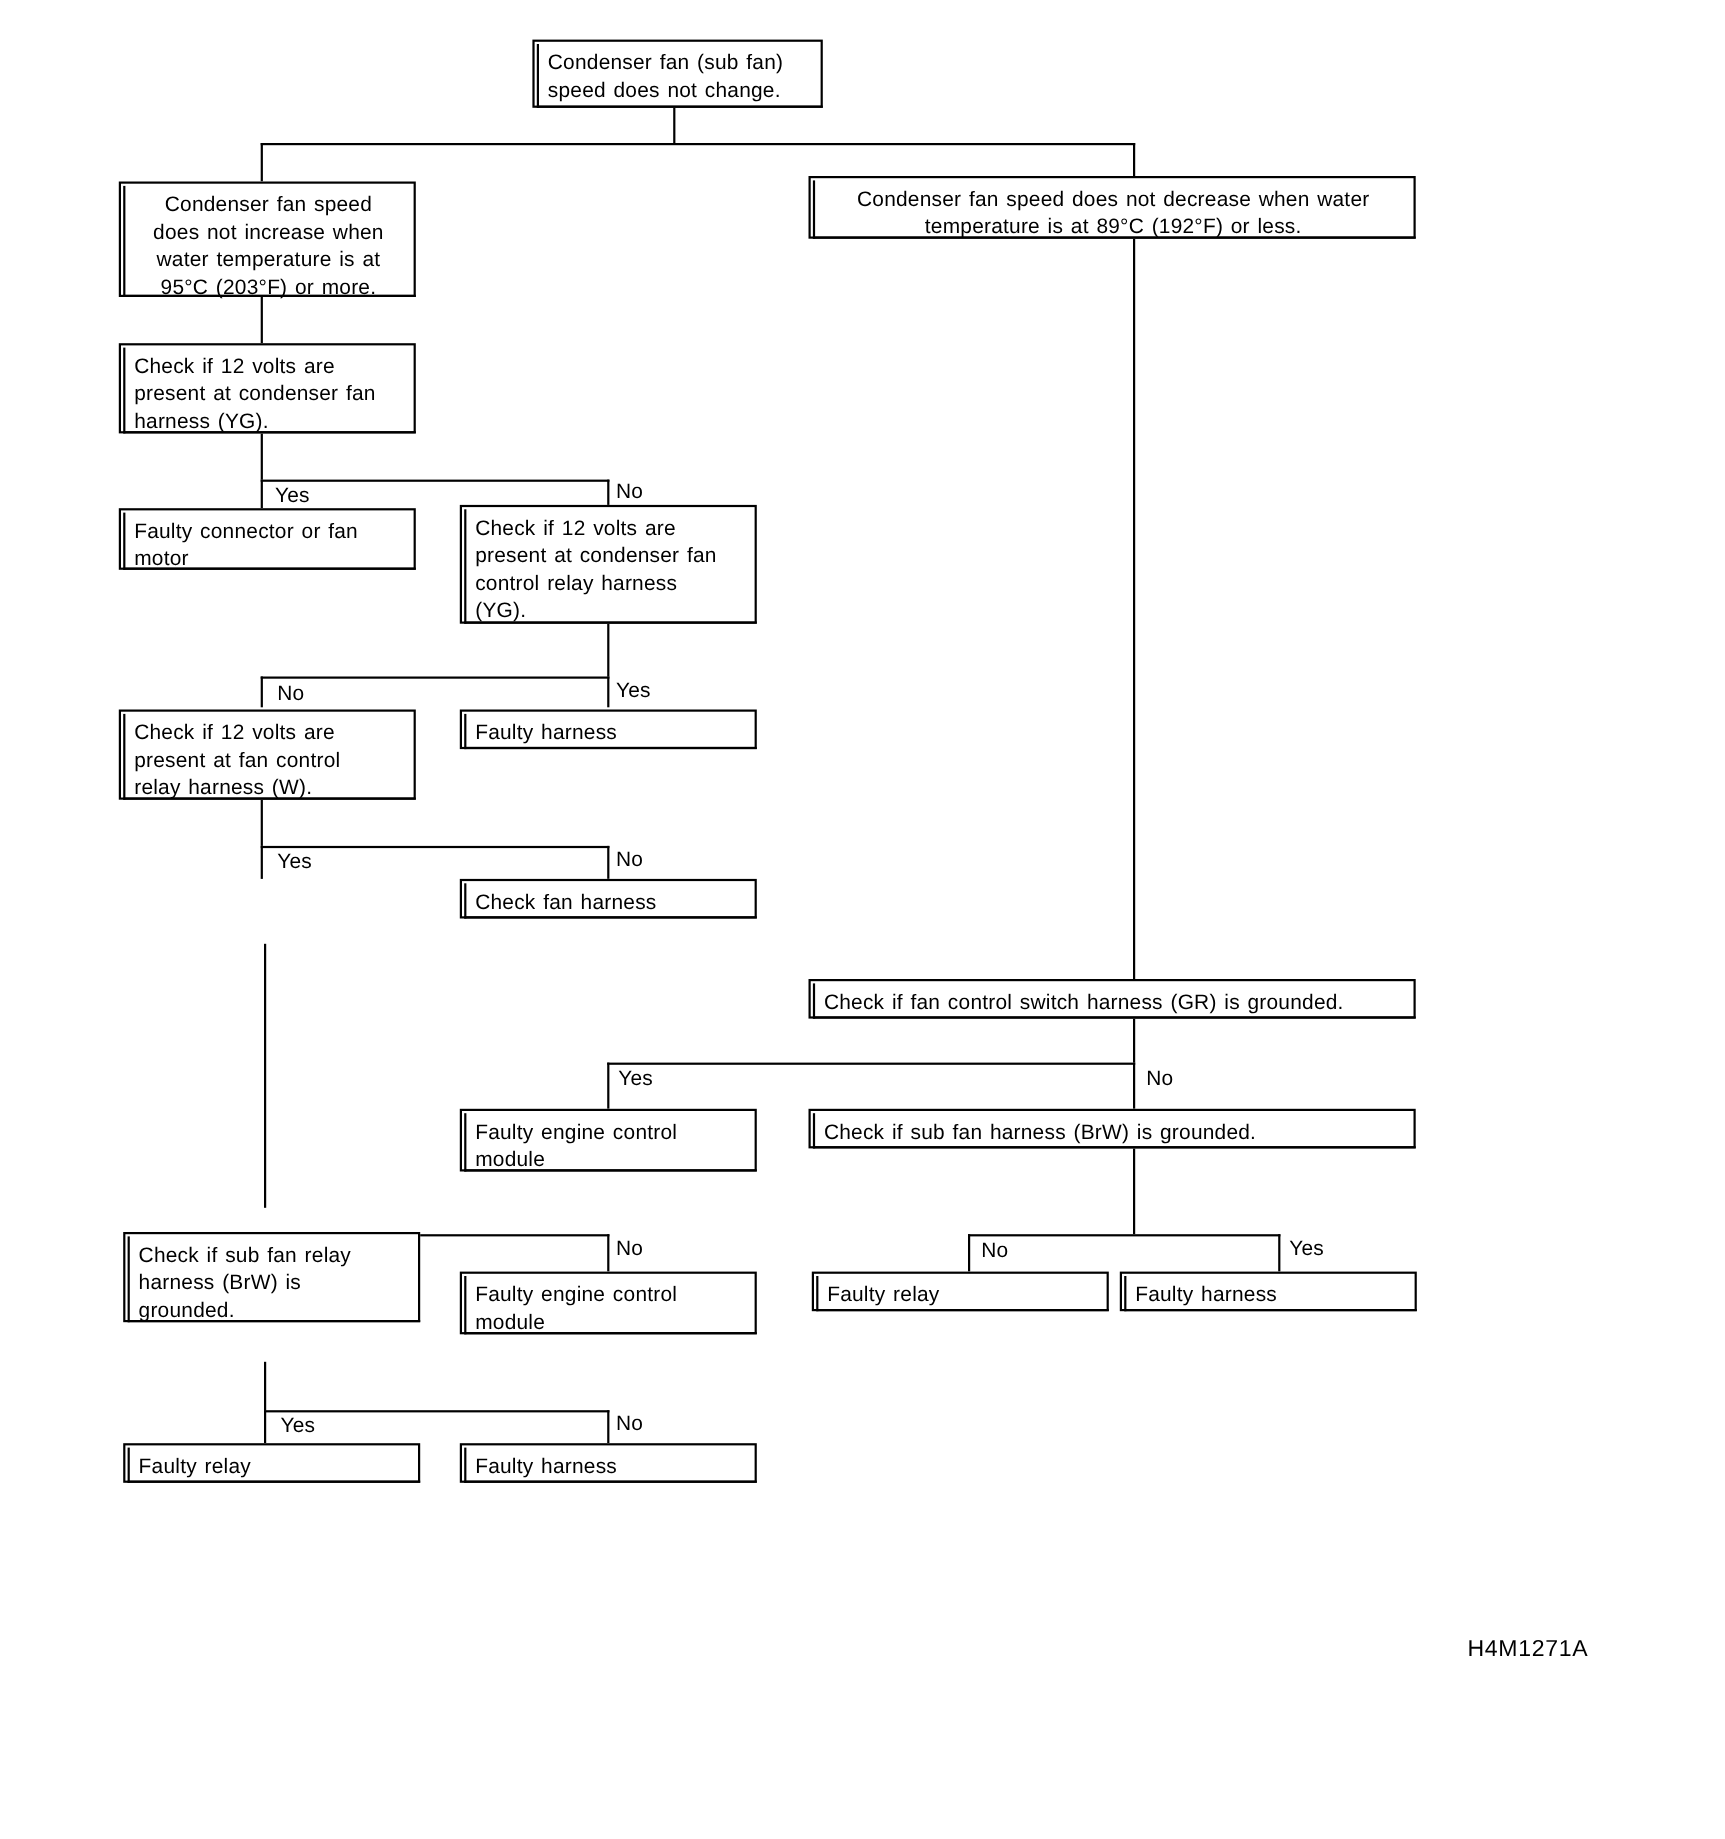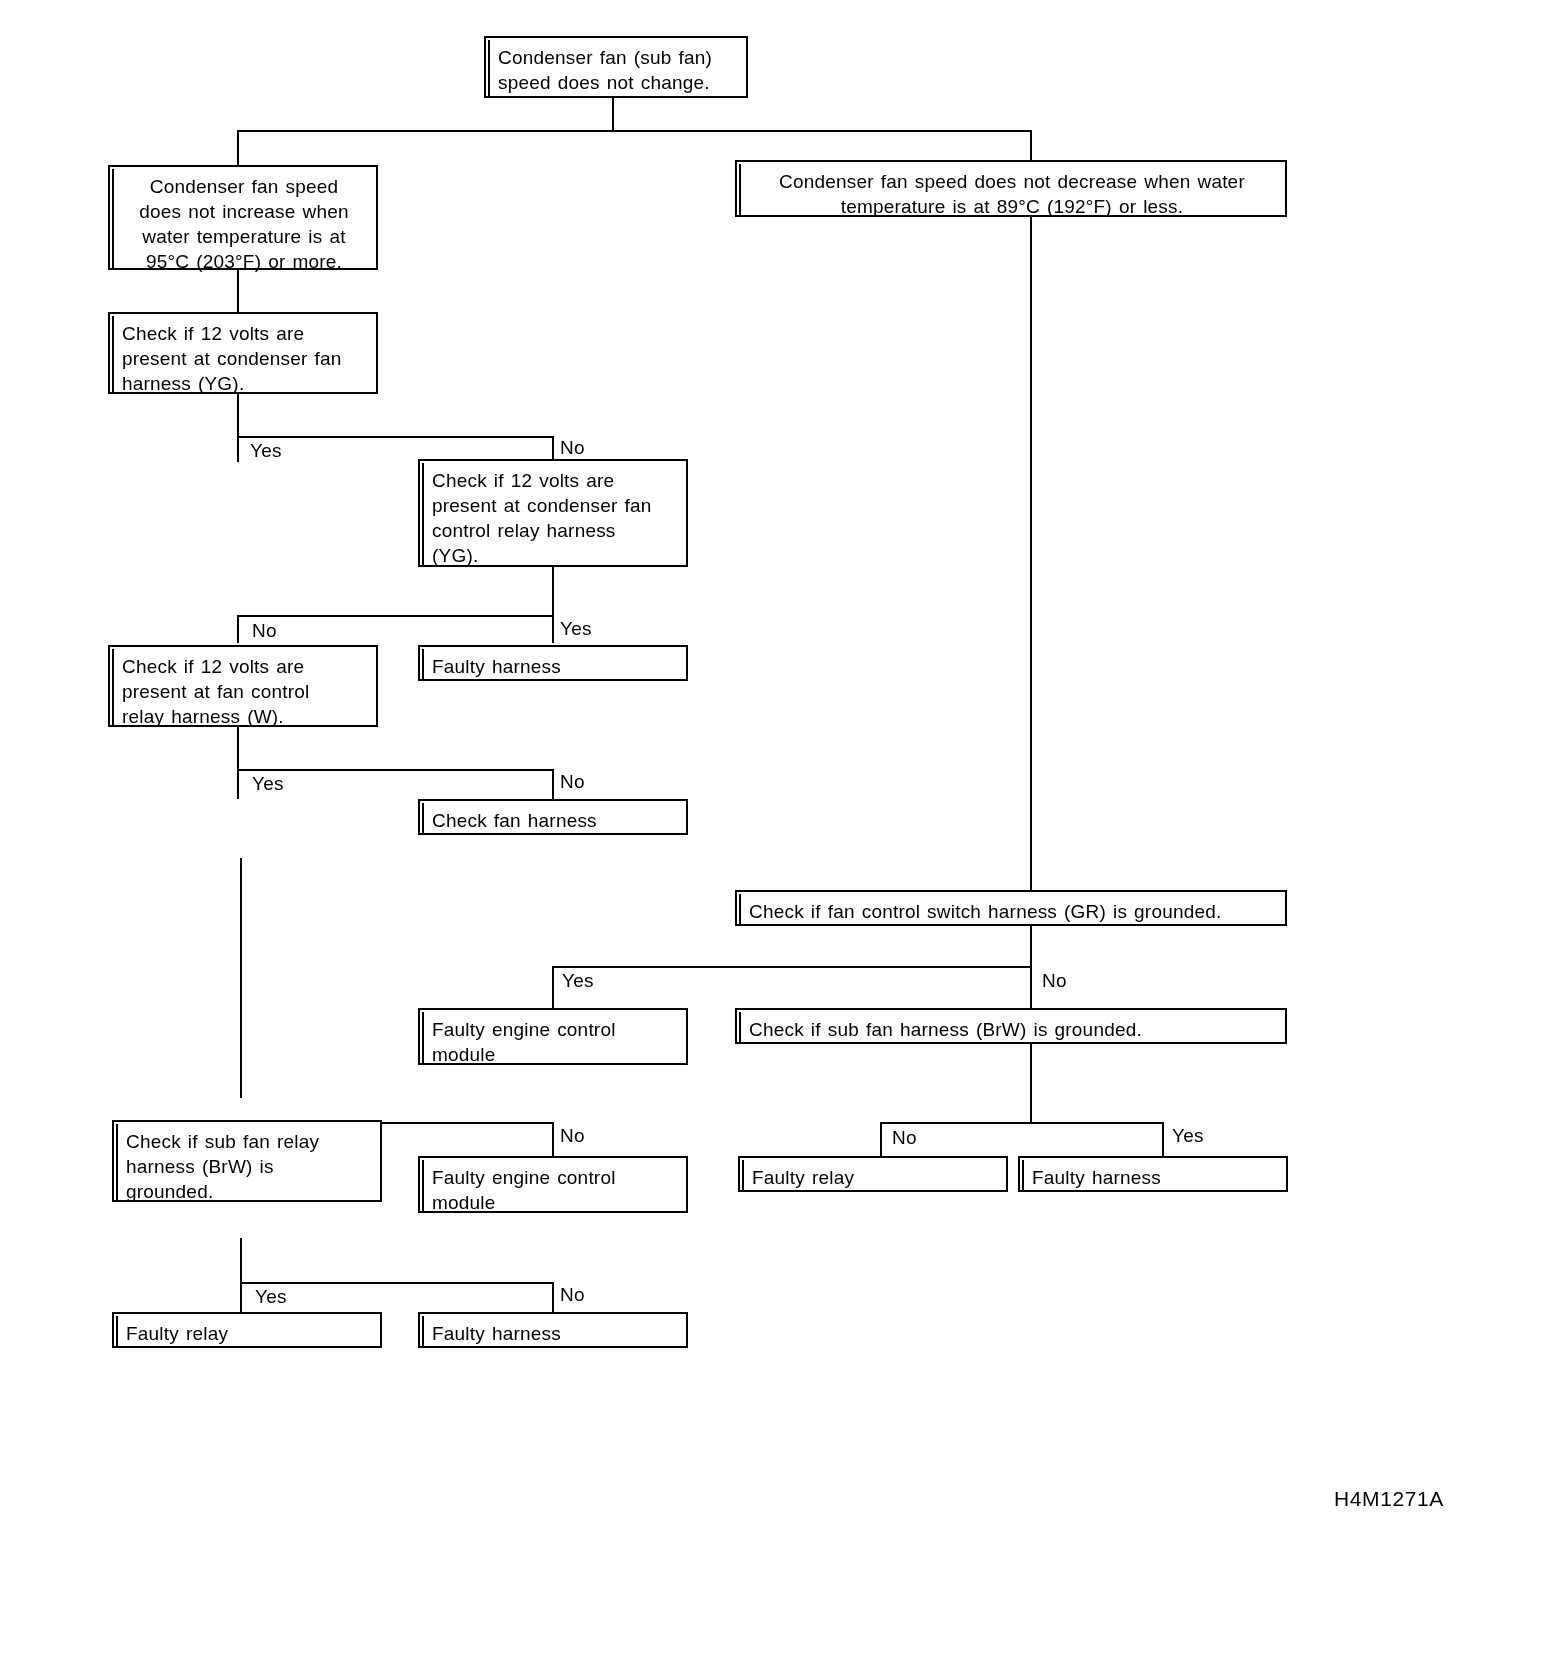"Faulty connector or fan" div.box { html: none -> <div>Faulty connector or fan<br>motor</div> }
